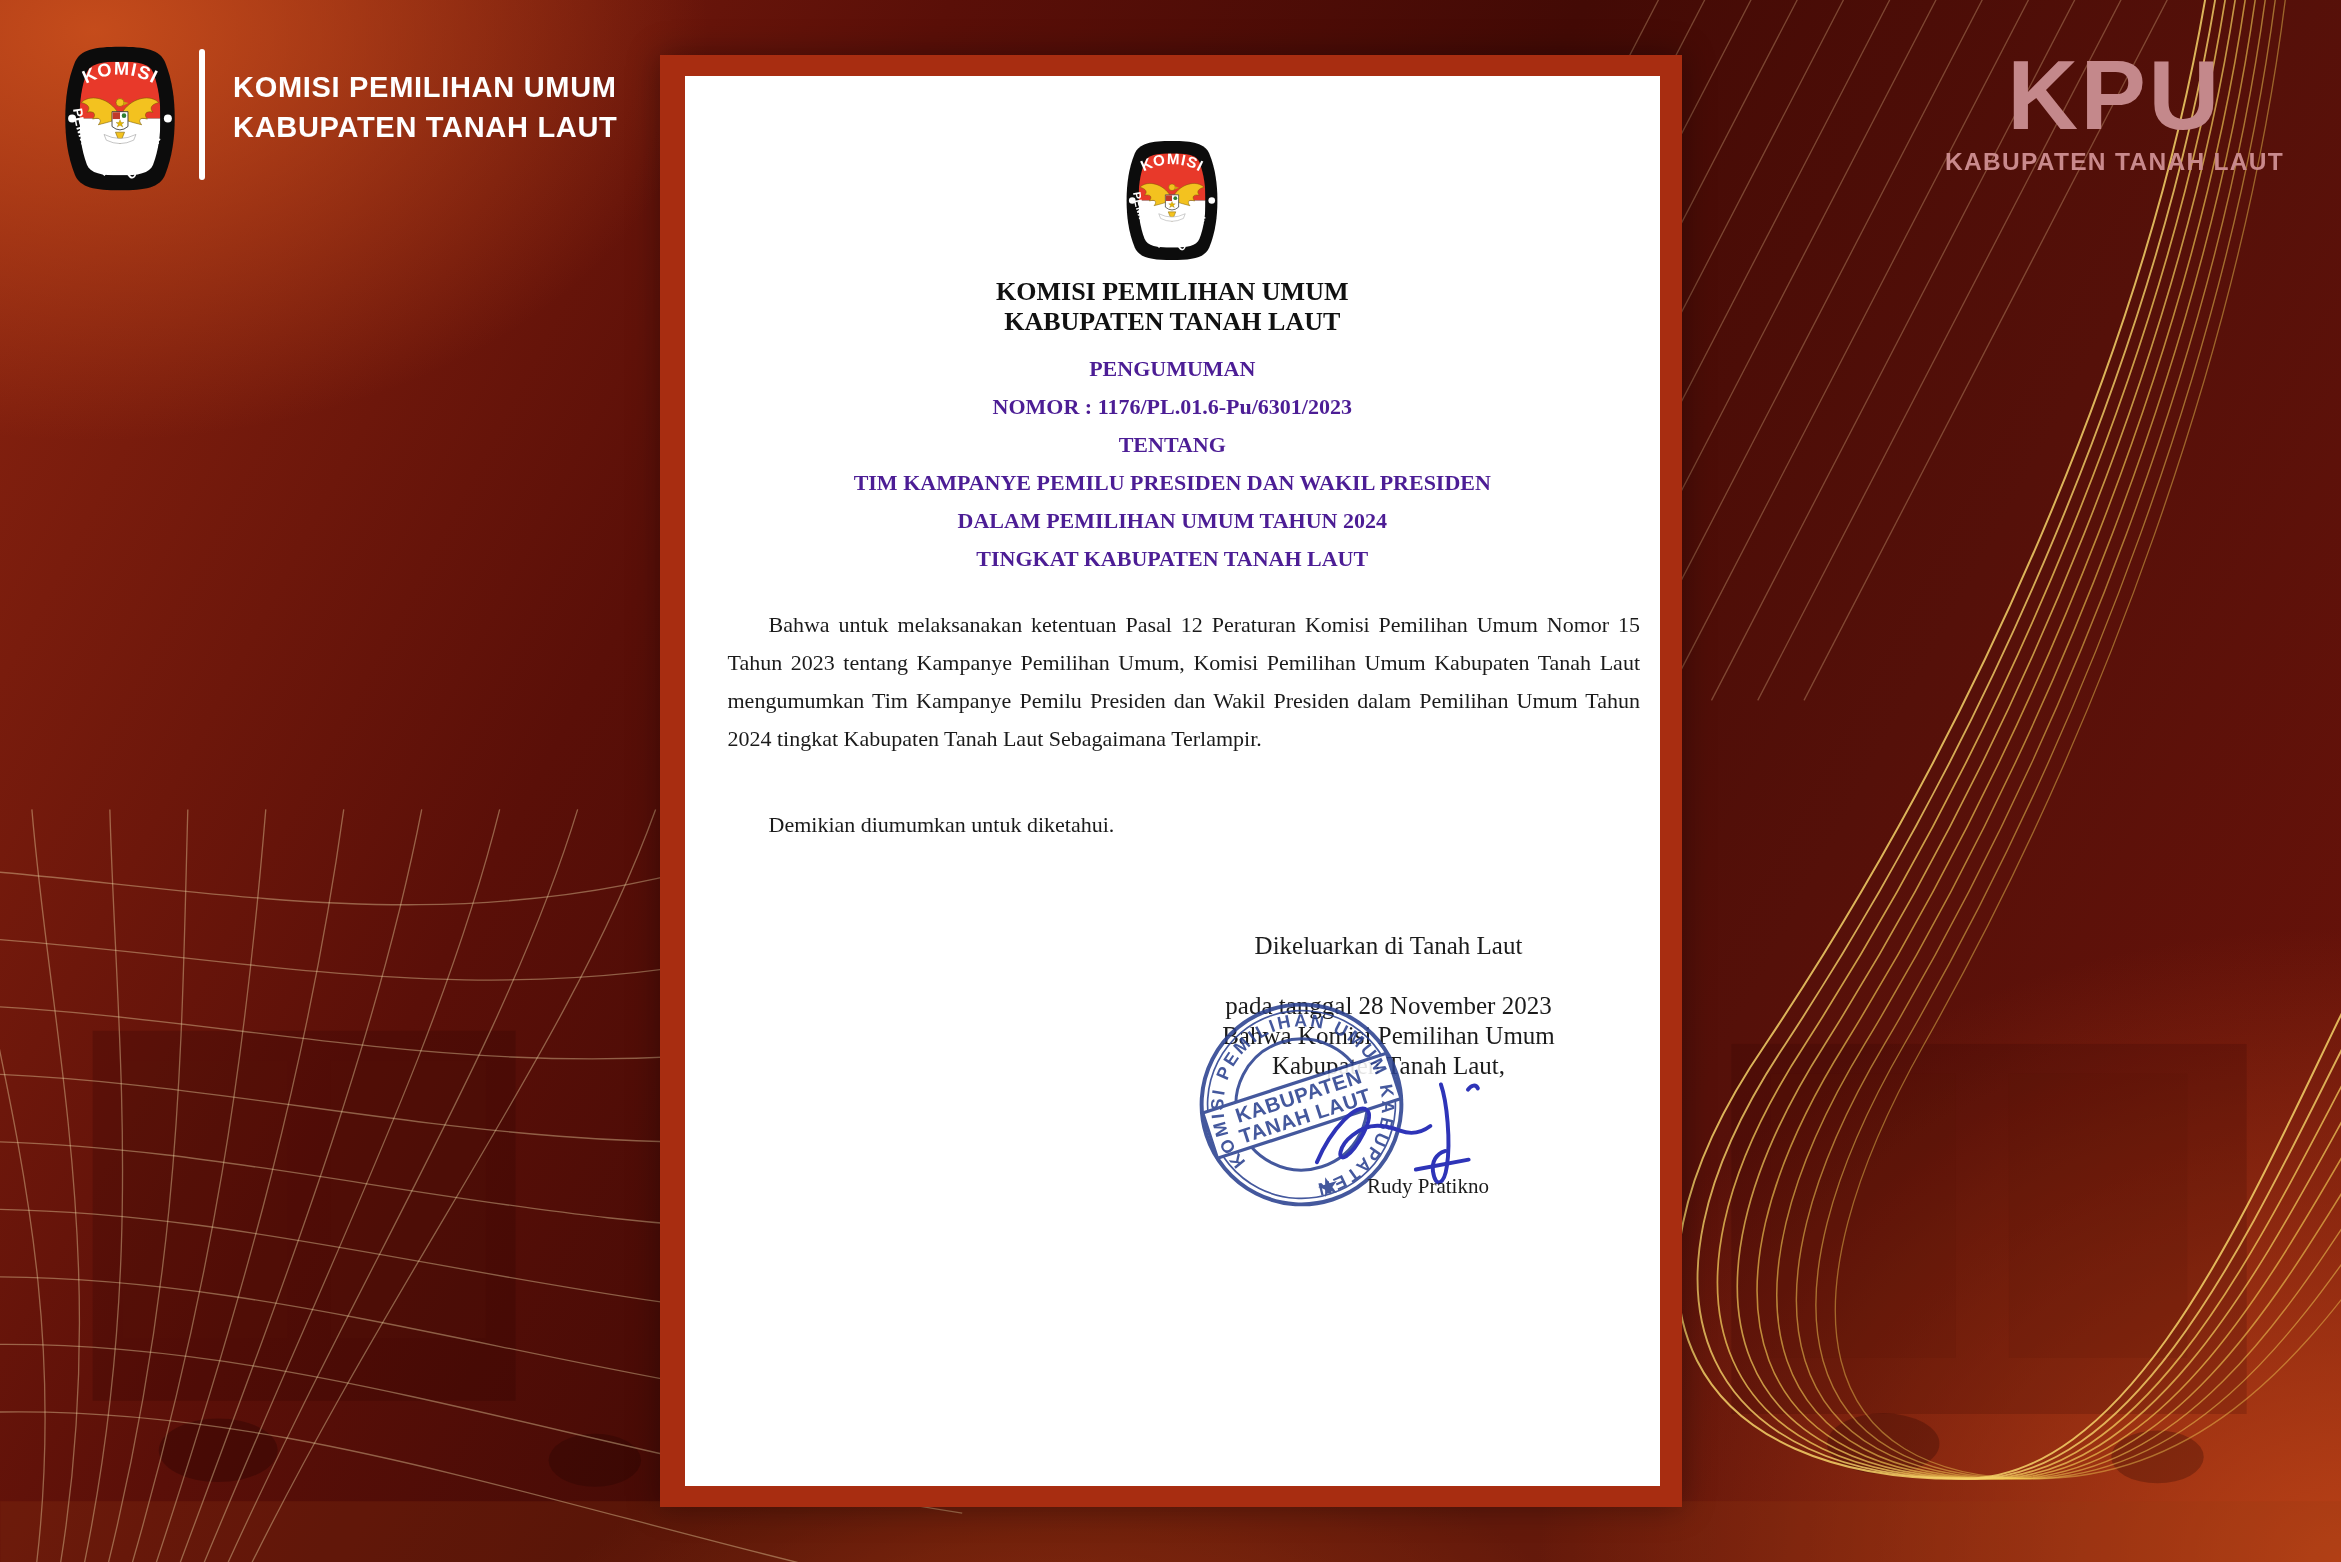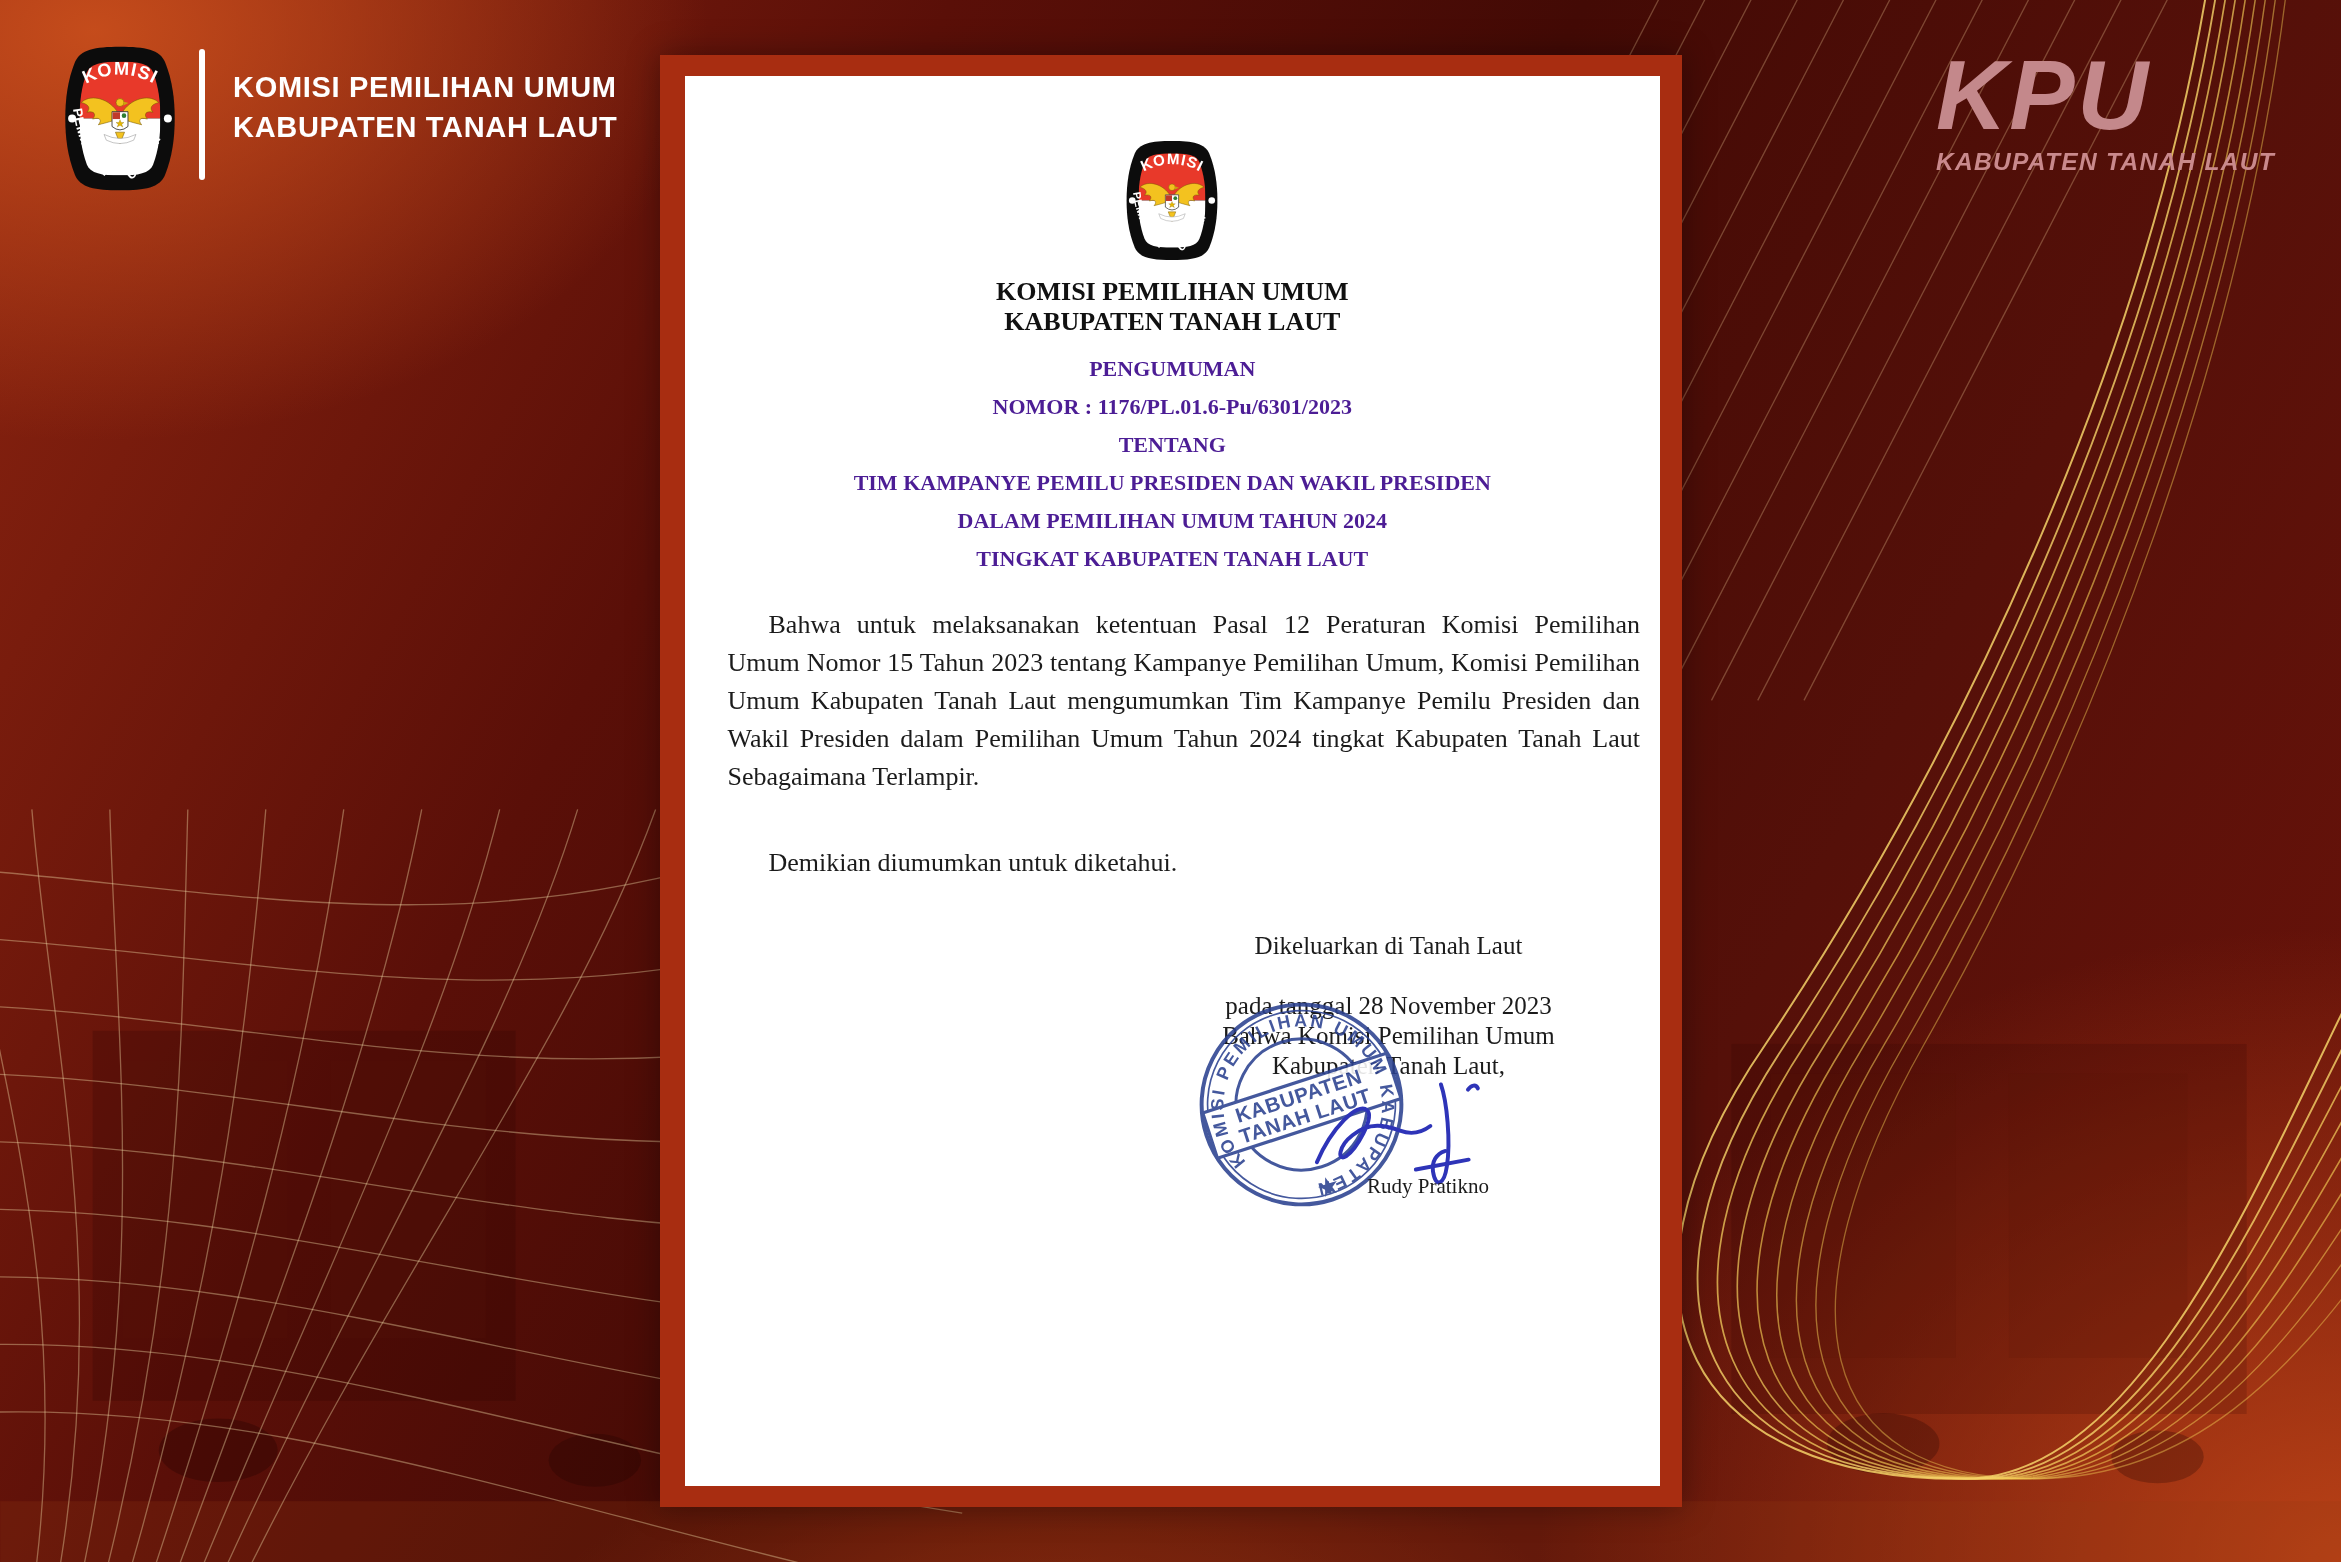"KPU" .watermark { font-style: italic -> none; text-align: left -> center }
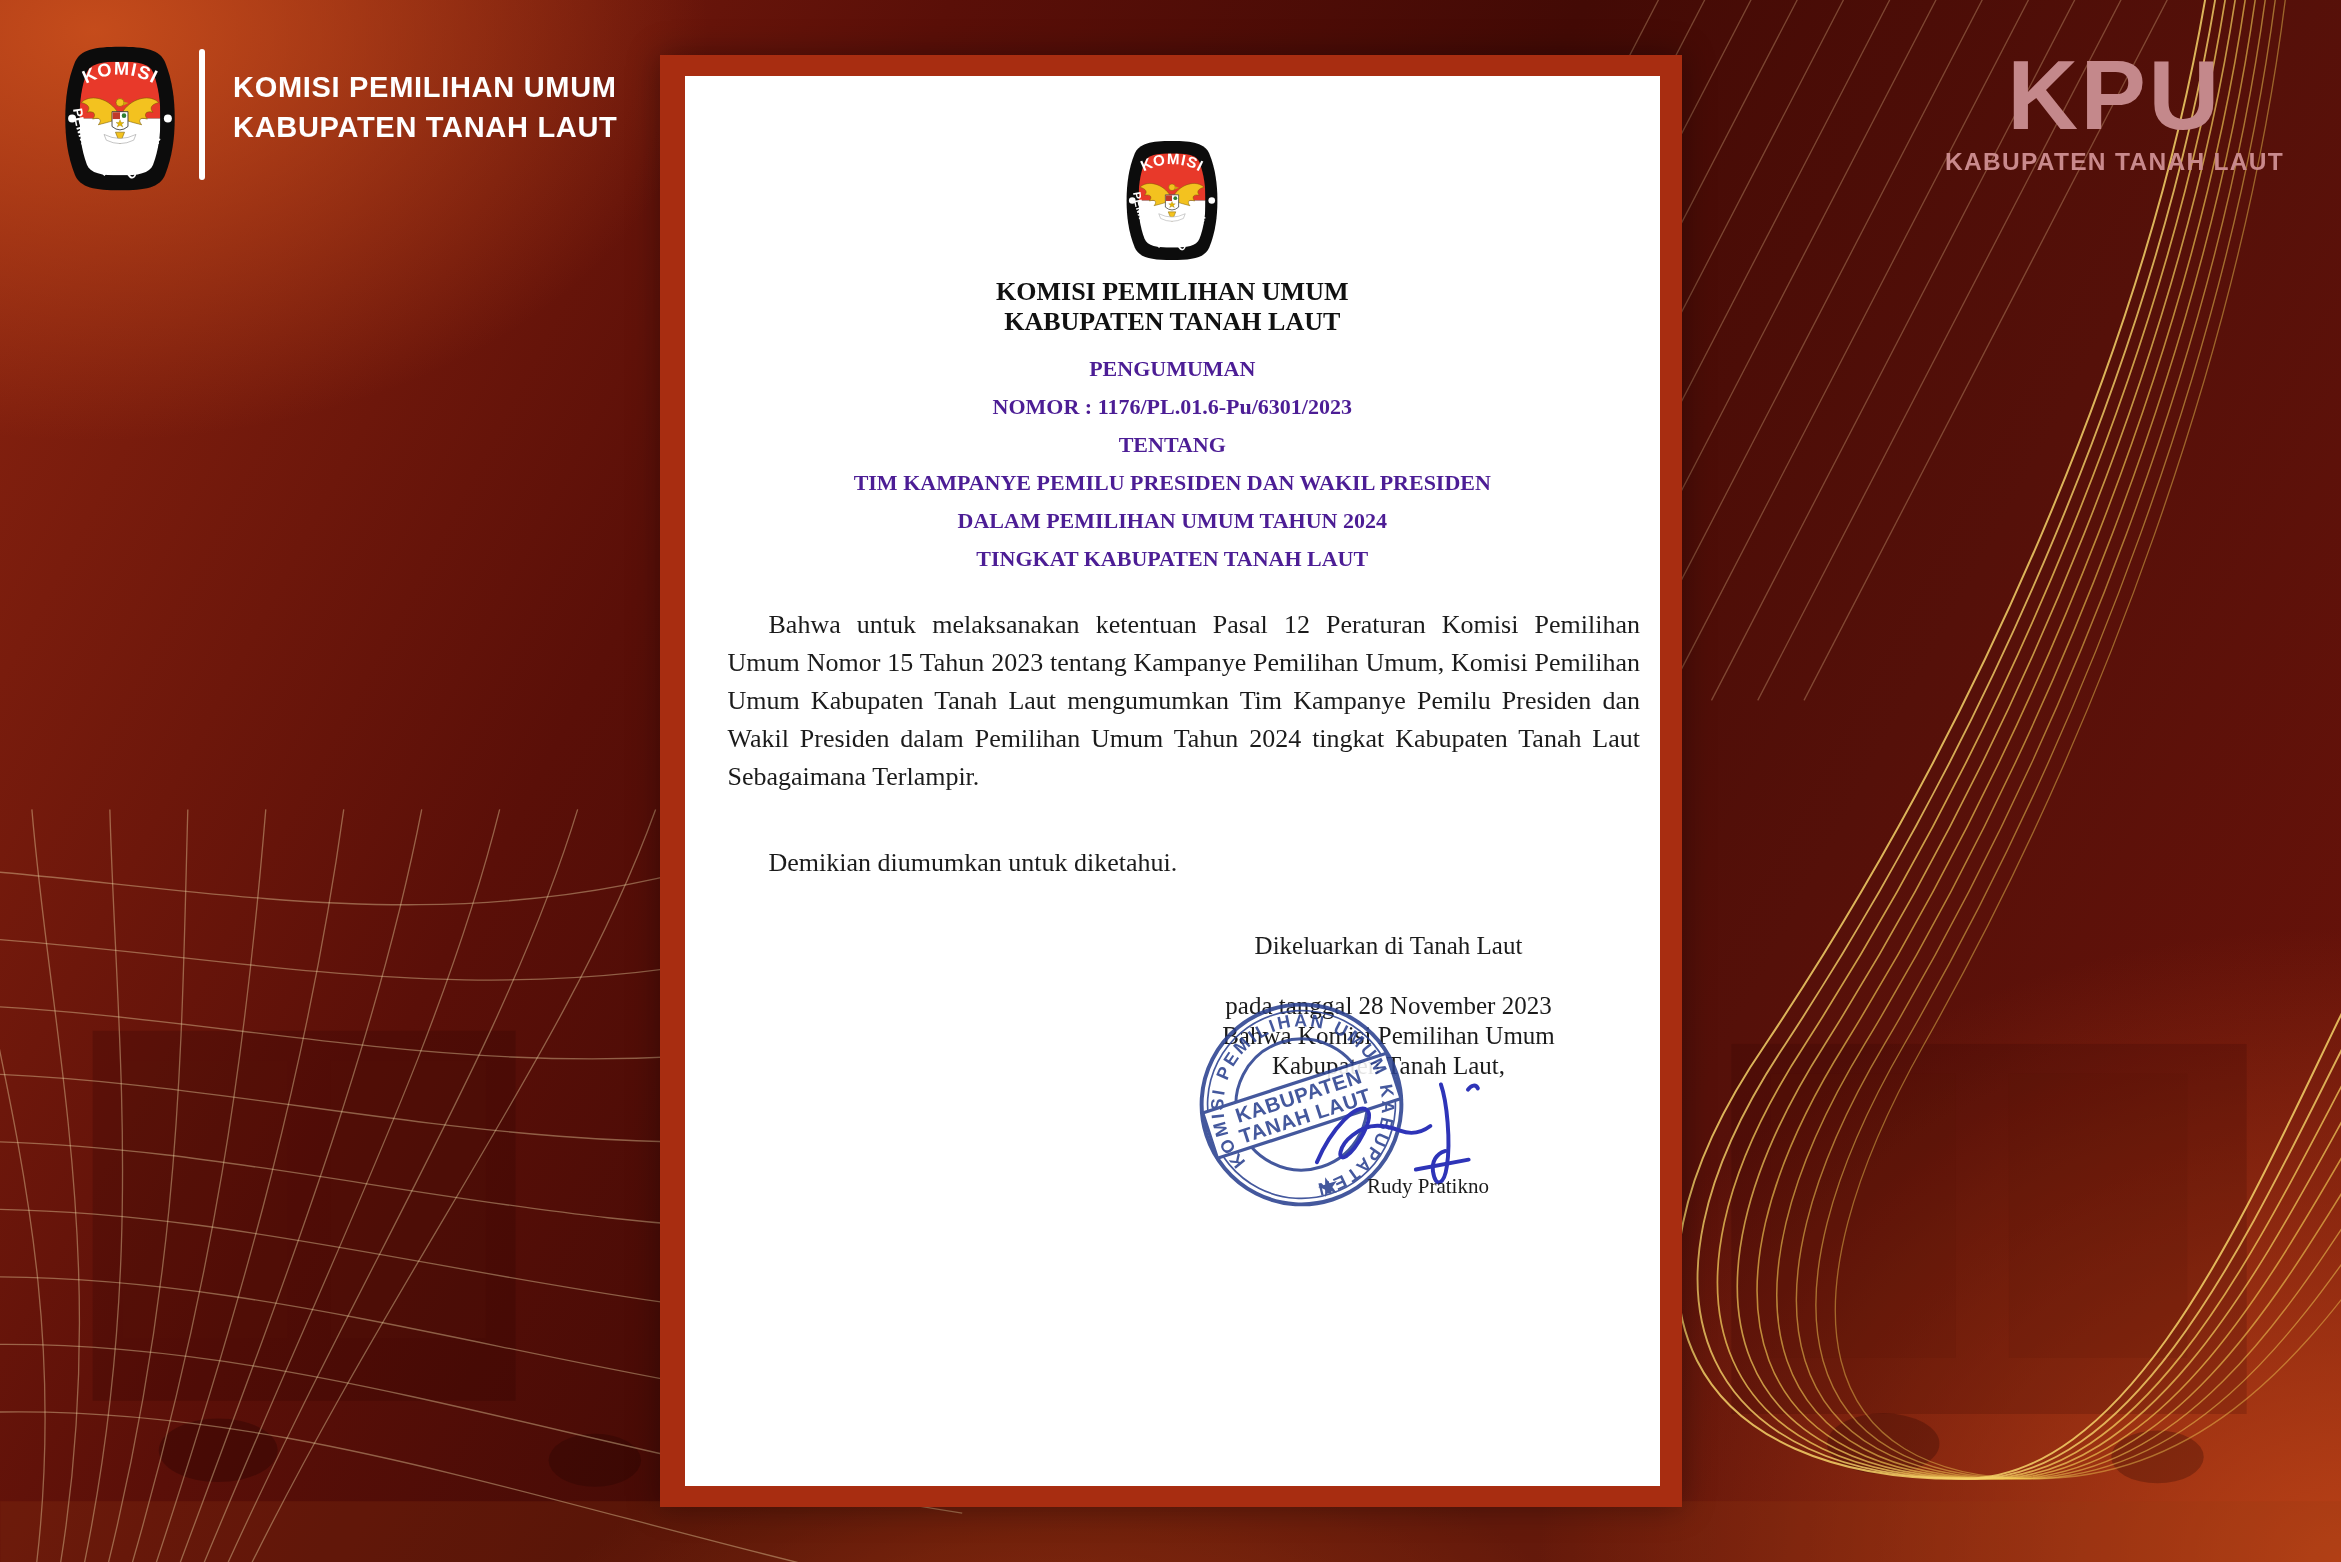"Bahwa untuk melaksanakan ketentuan Pasal" .doc-body { font-size: 26px -> 22px }
